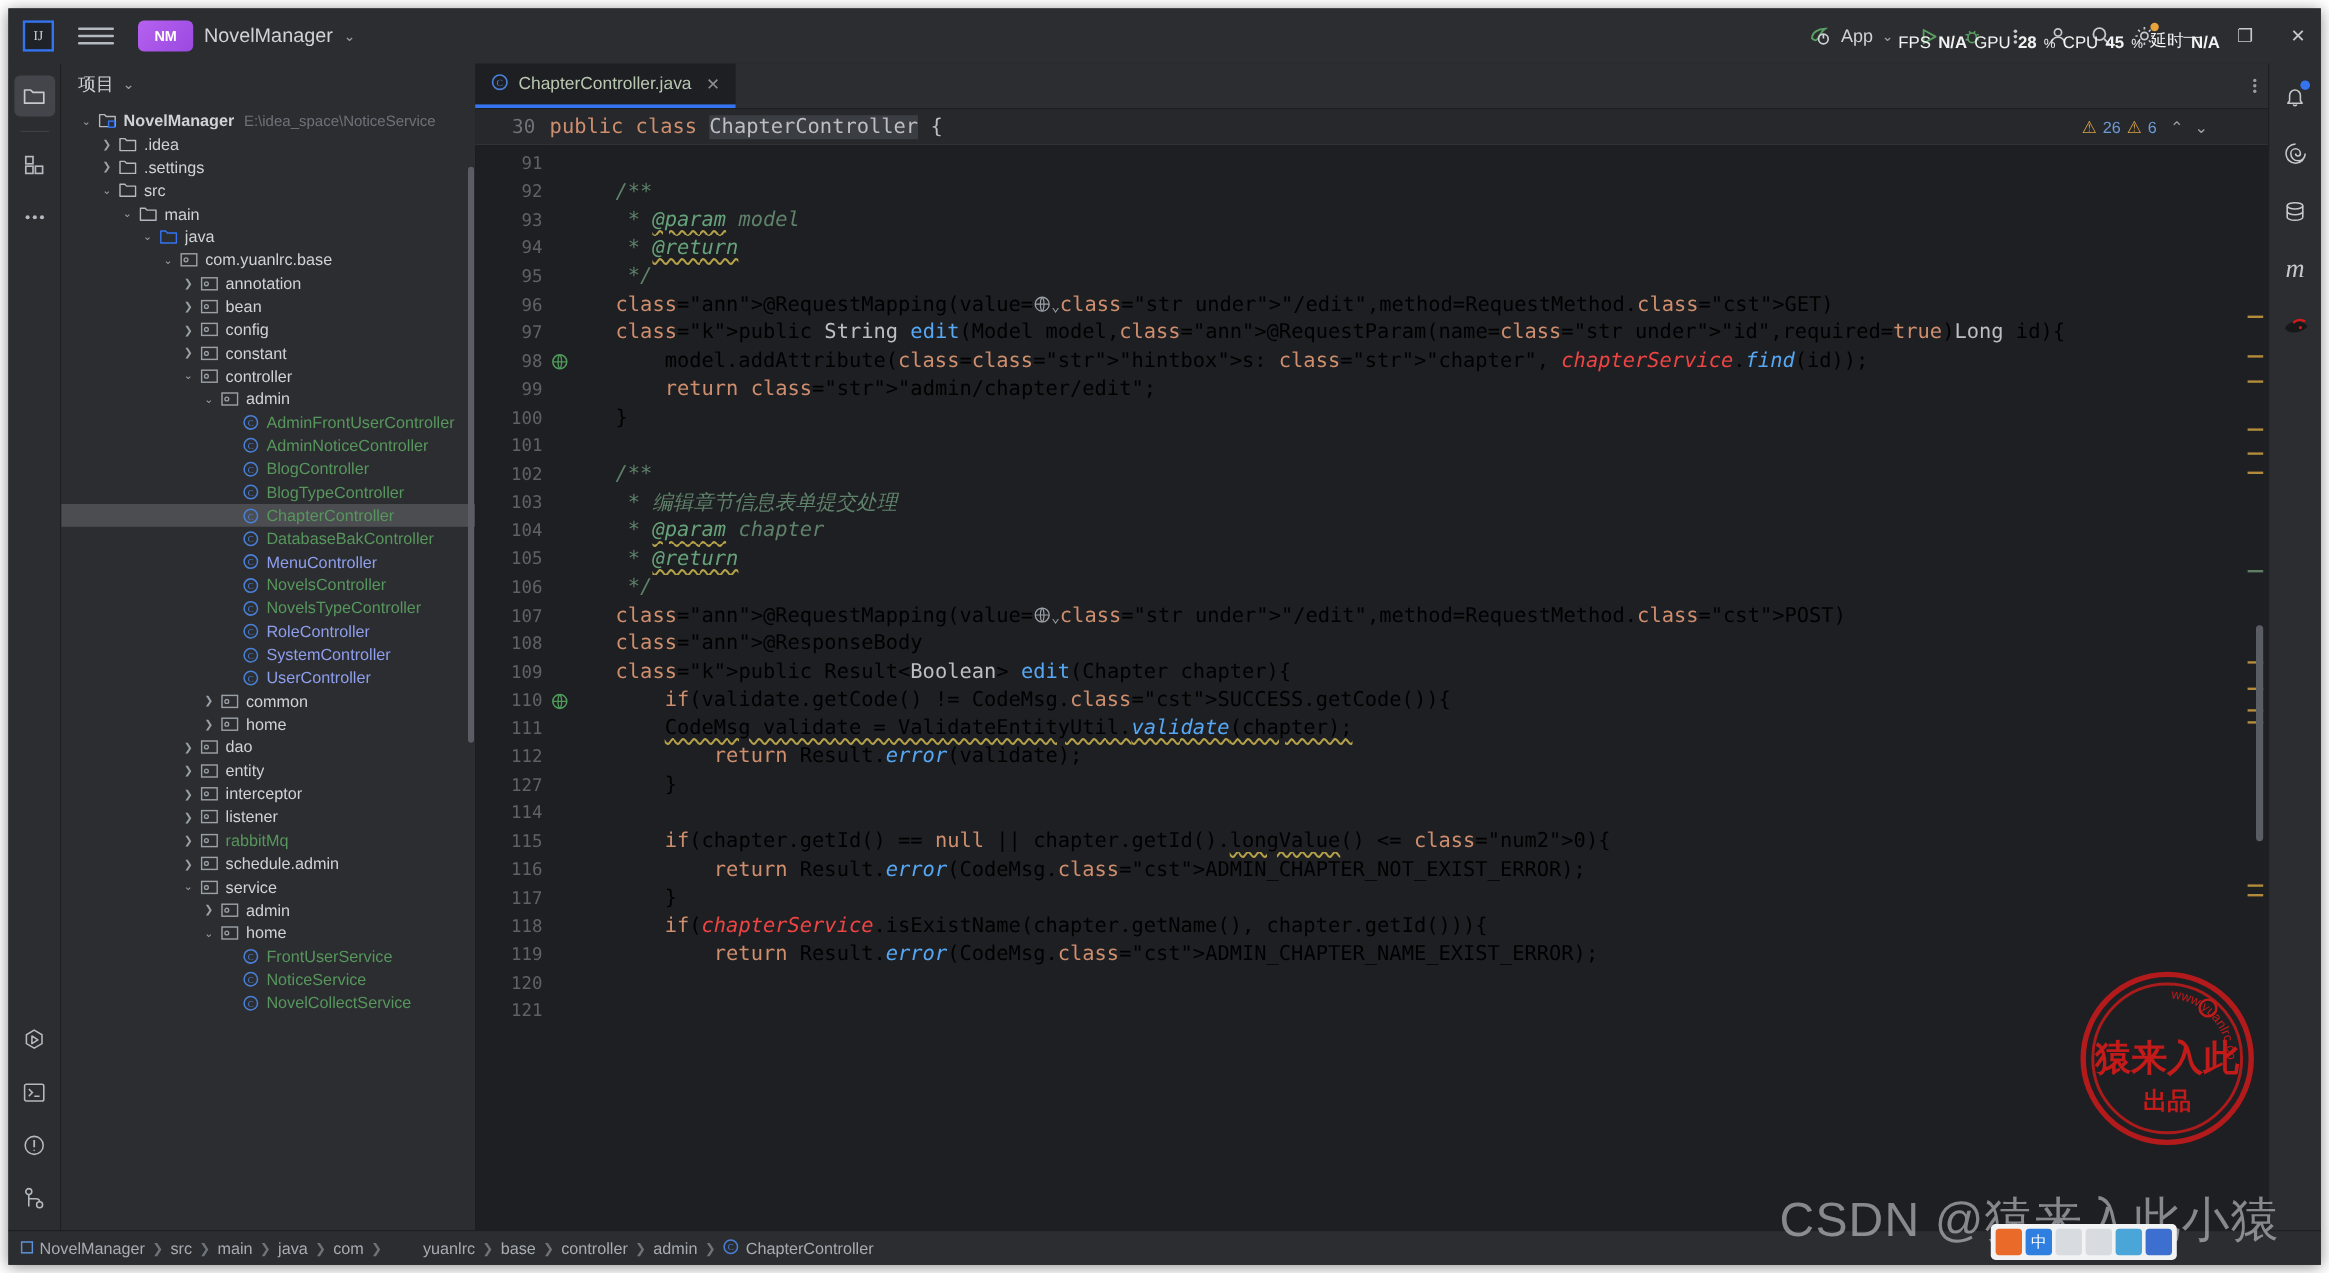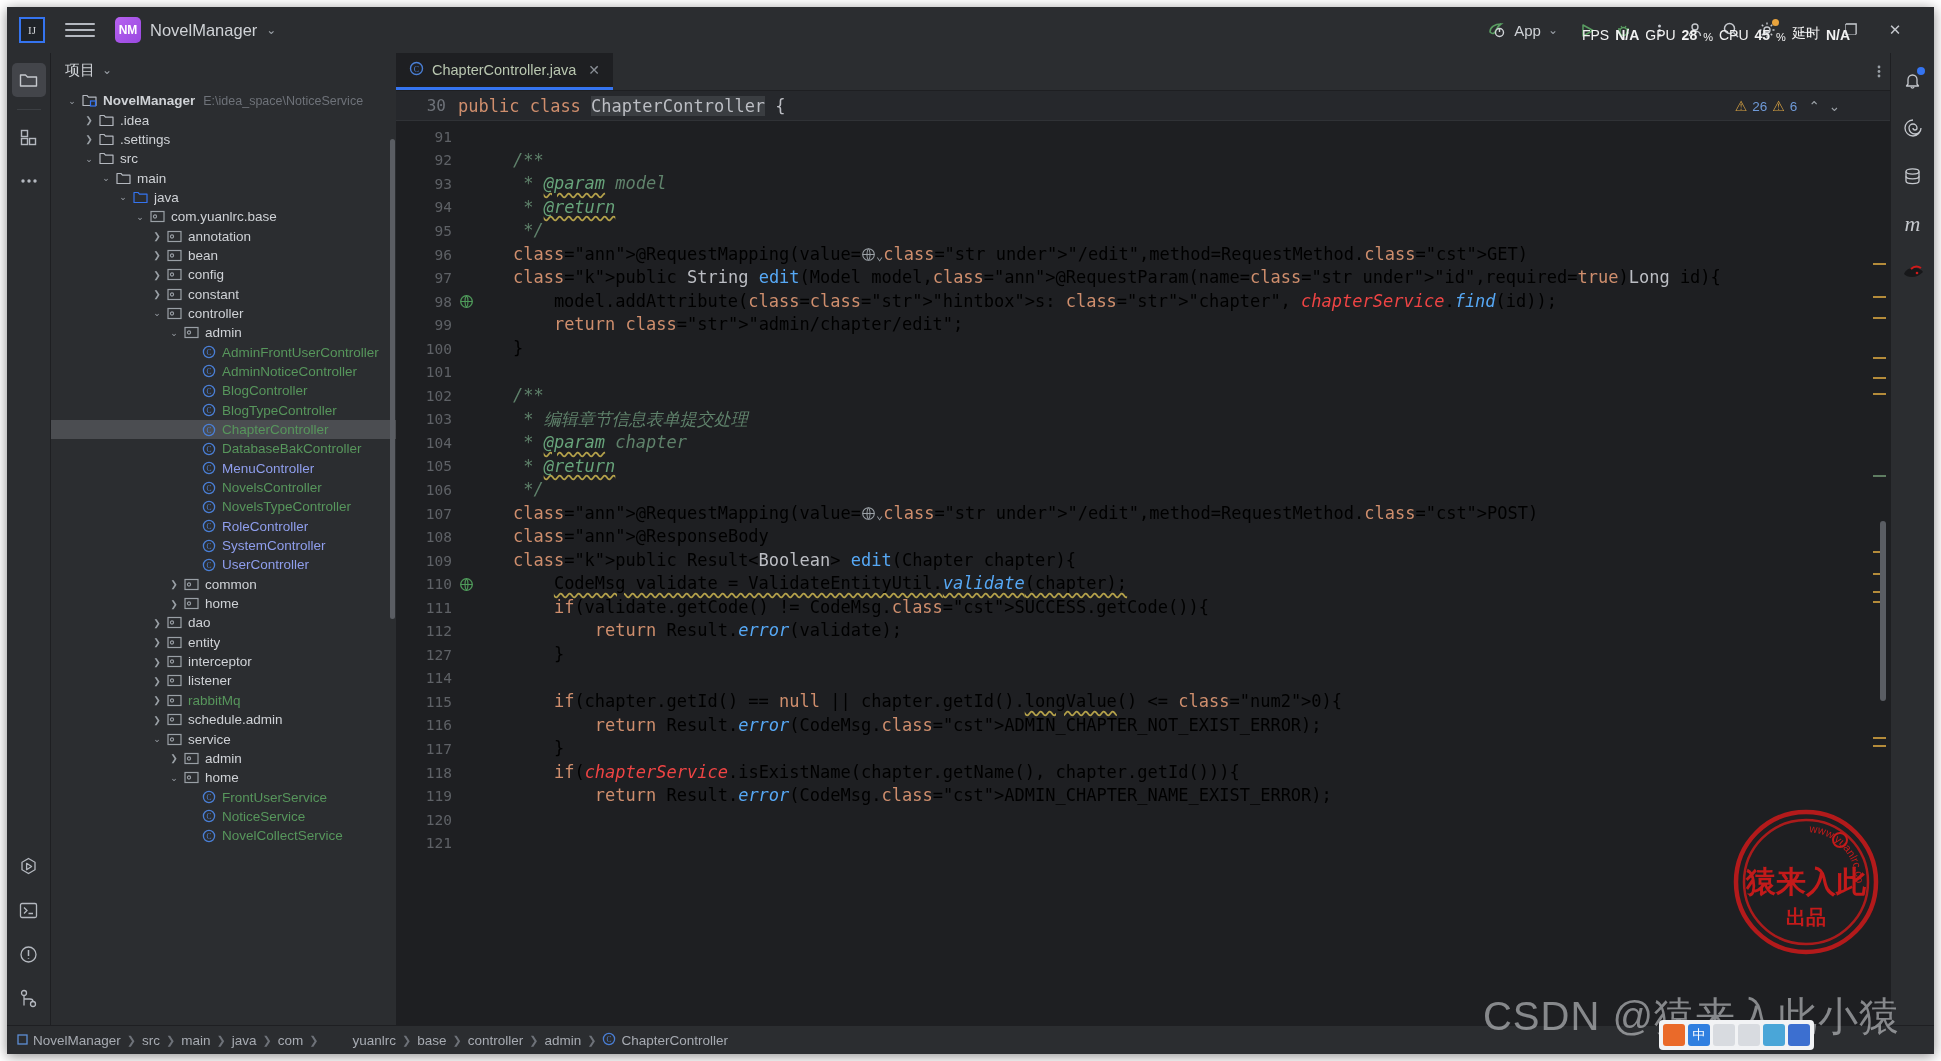"NM" .proj-badge { width: 26px -> 46px }
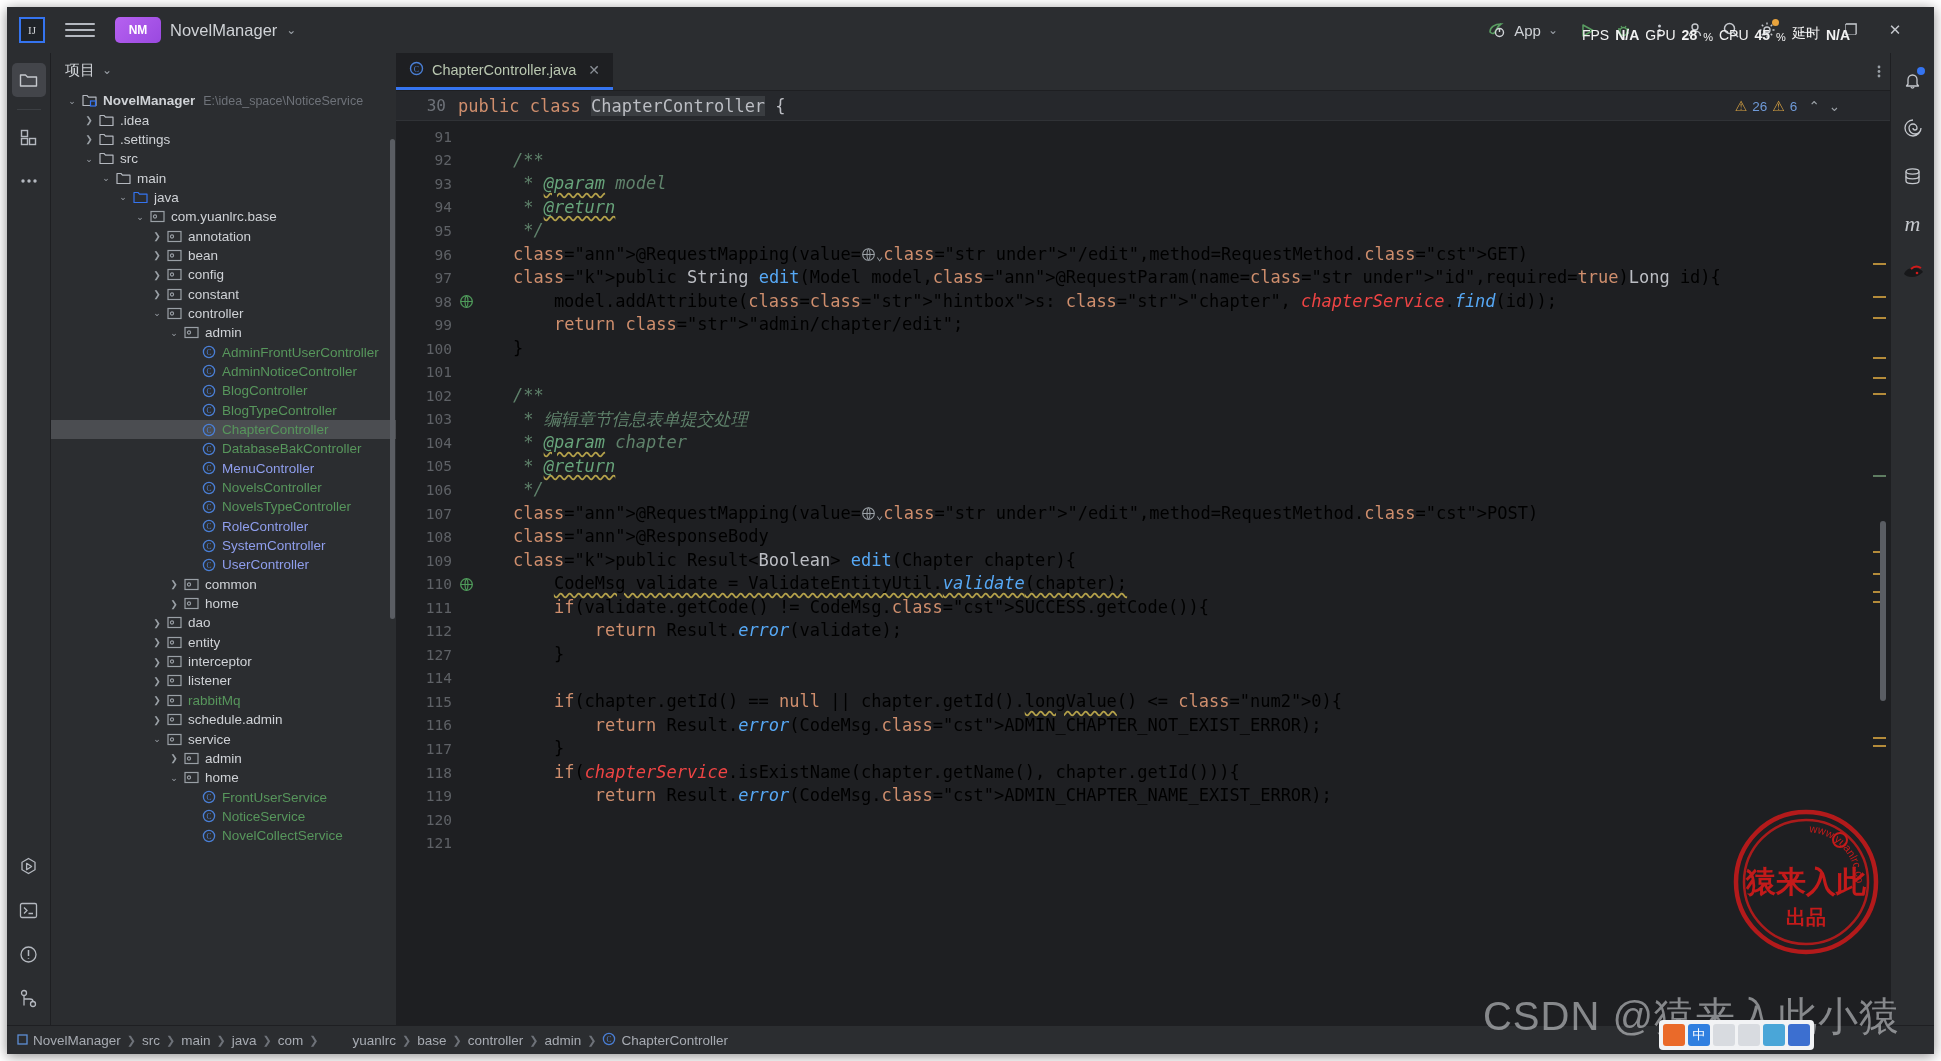"App" .tb-right { right: 20px -> 0 }
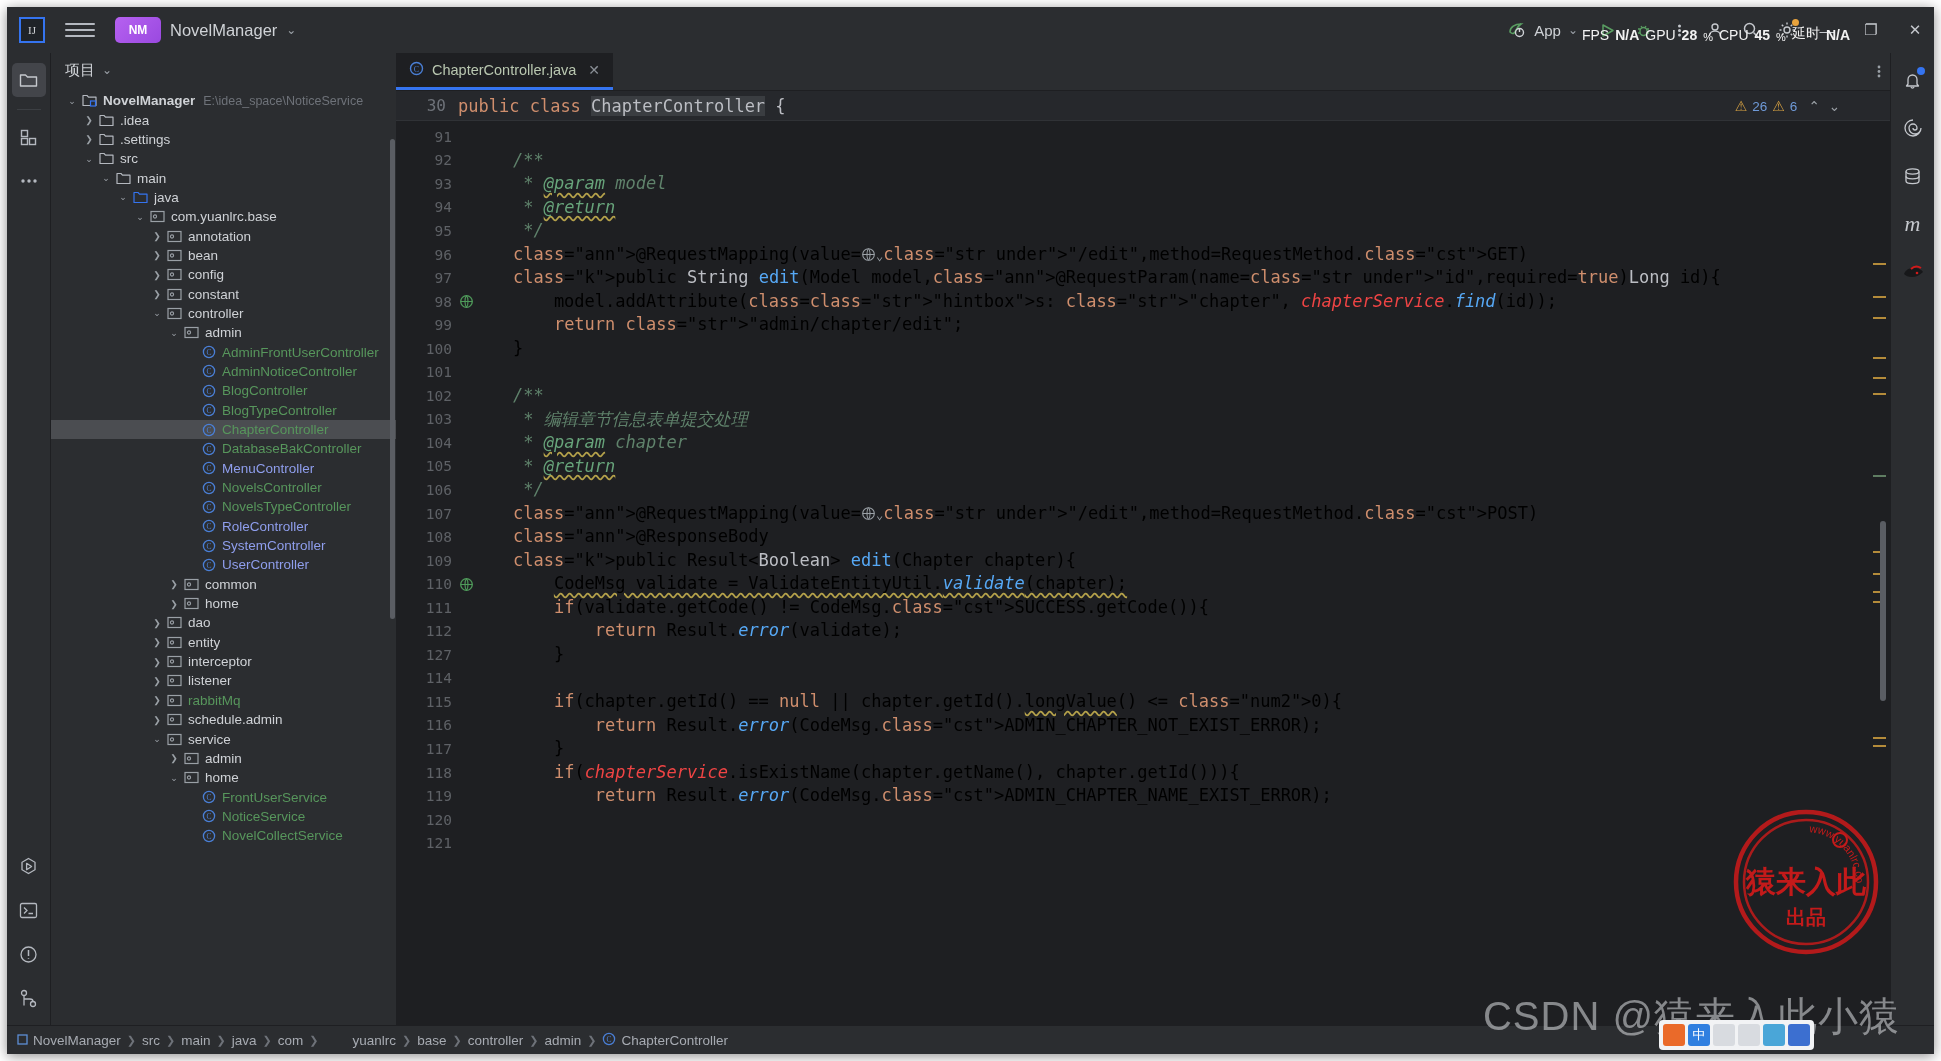"CodeMsg validate =" div.cline { order: before "if(validate.getCode() !=" -> after "if(validate.getCode() !=" }
